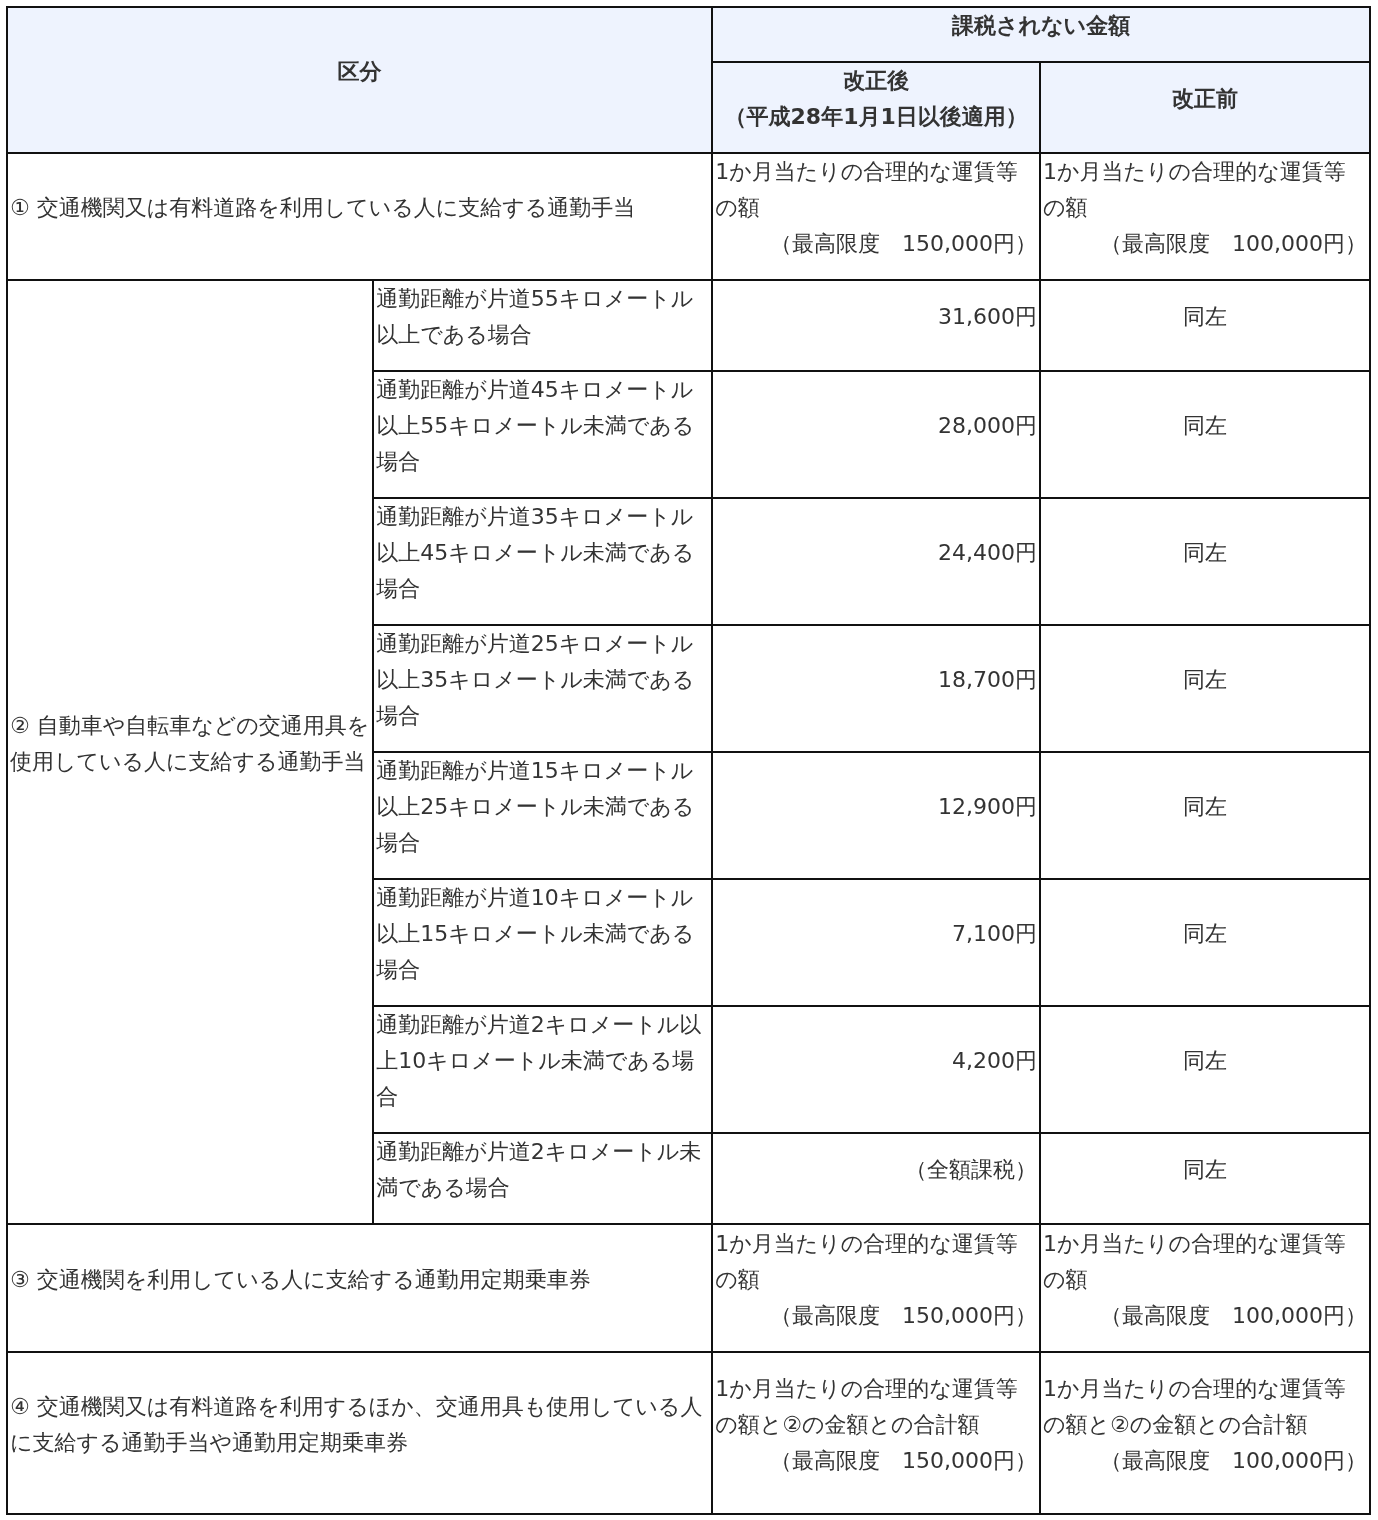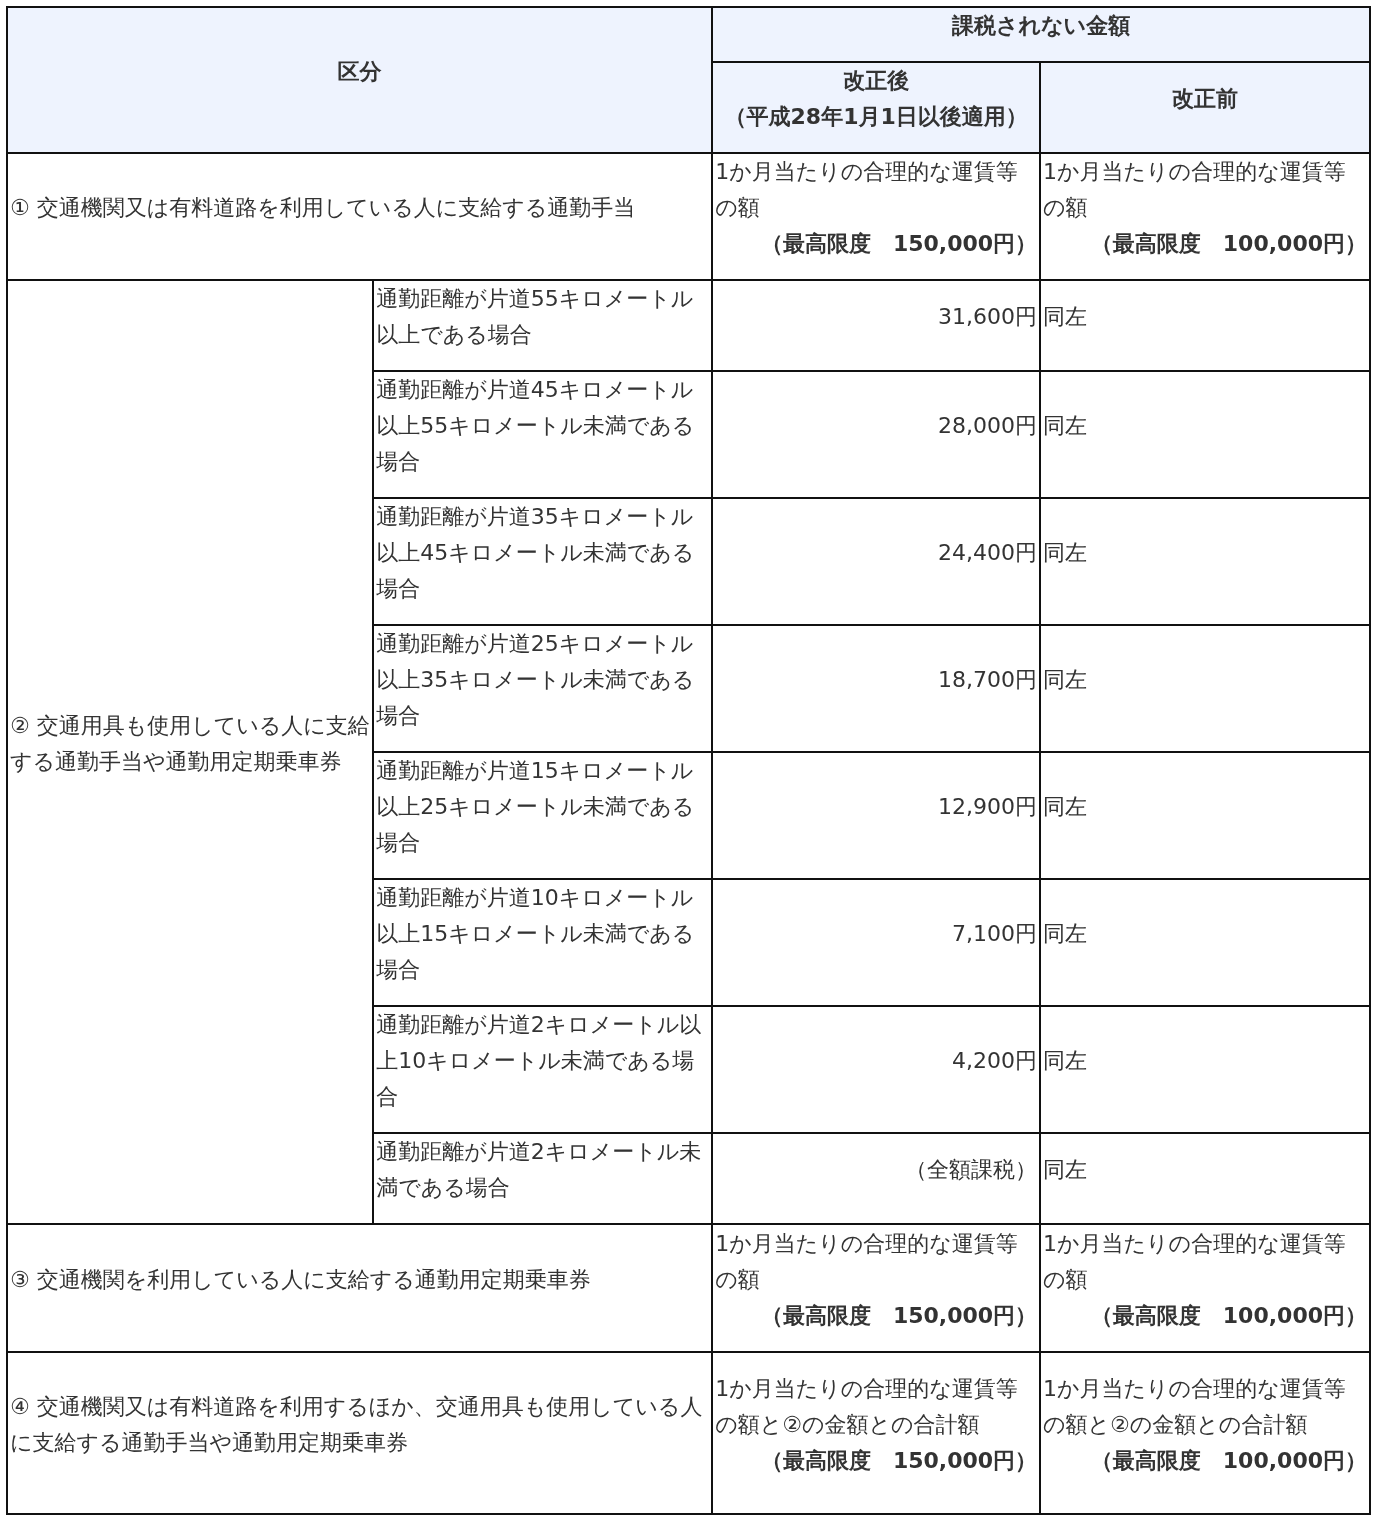"（最高限度 150,000円）" .limit { font-weight: bold -> none }
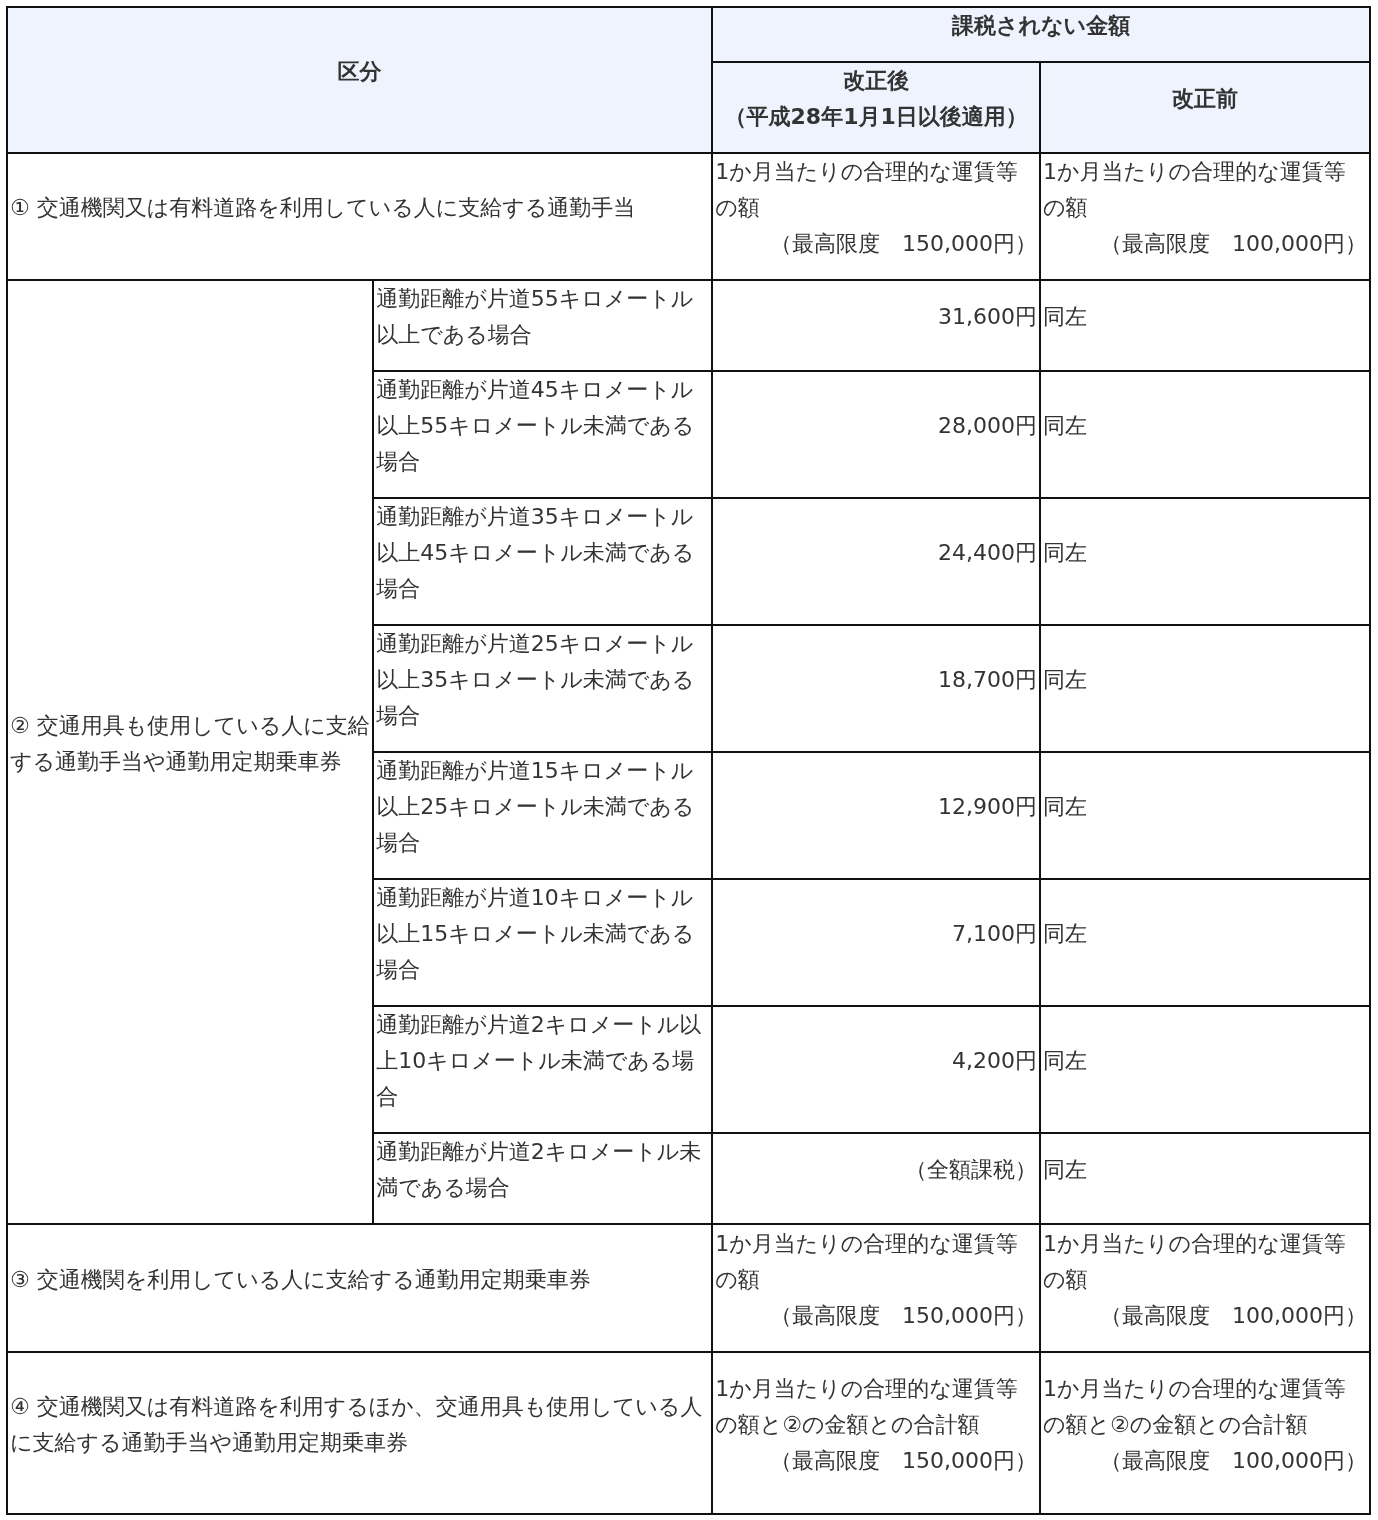"同左" .center { text-align: left -> center }
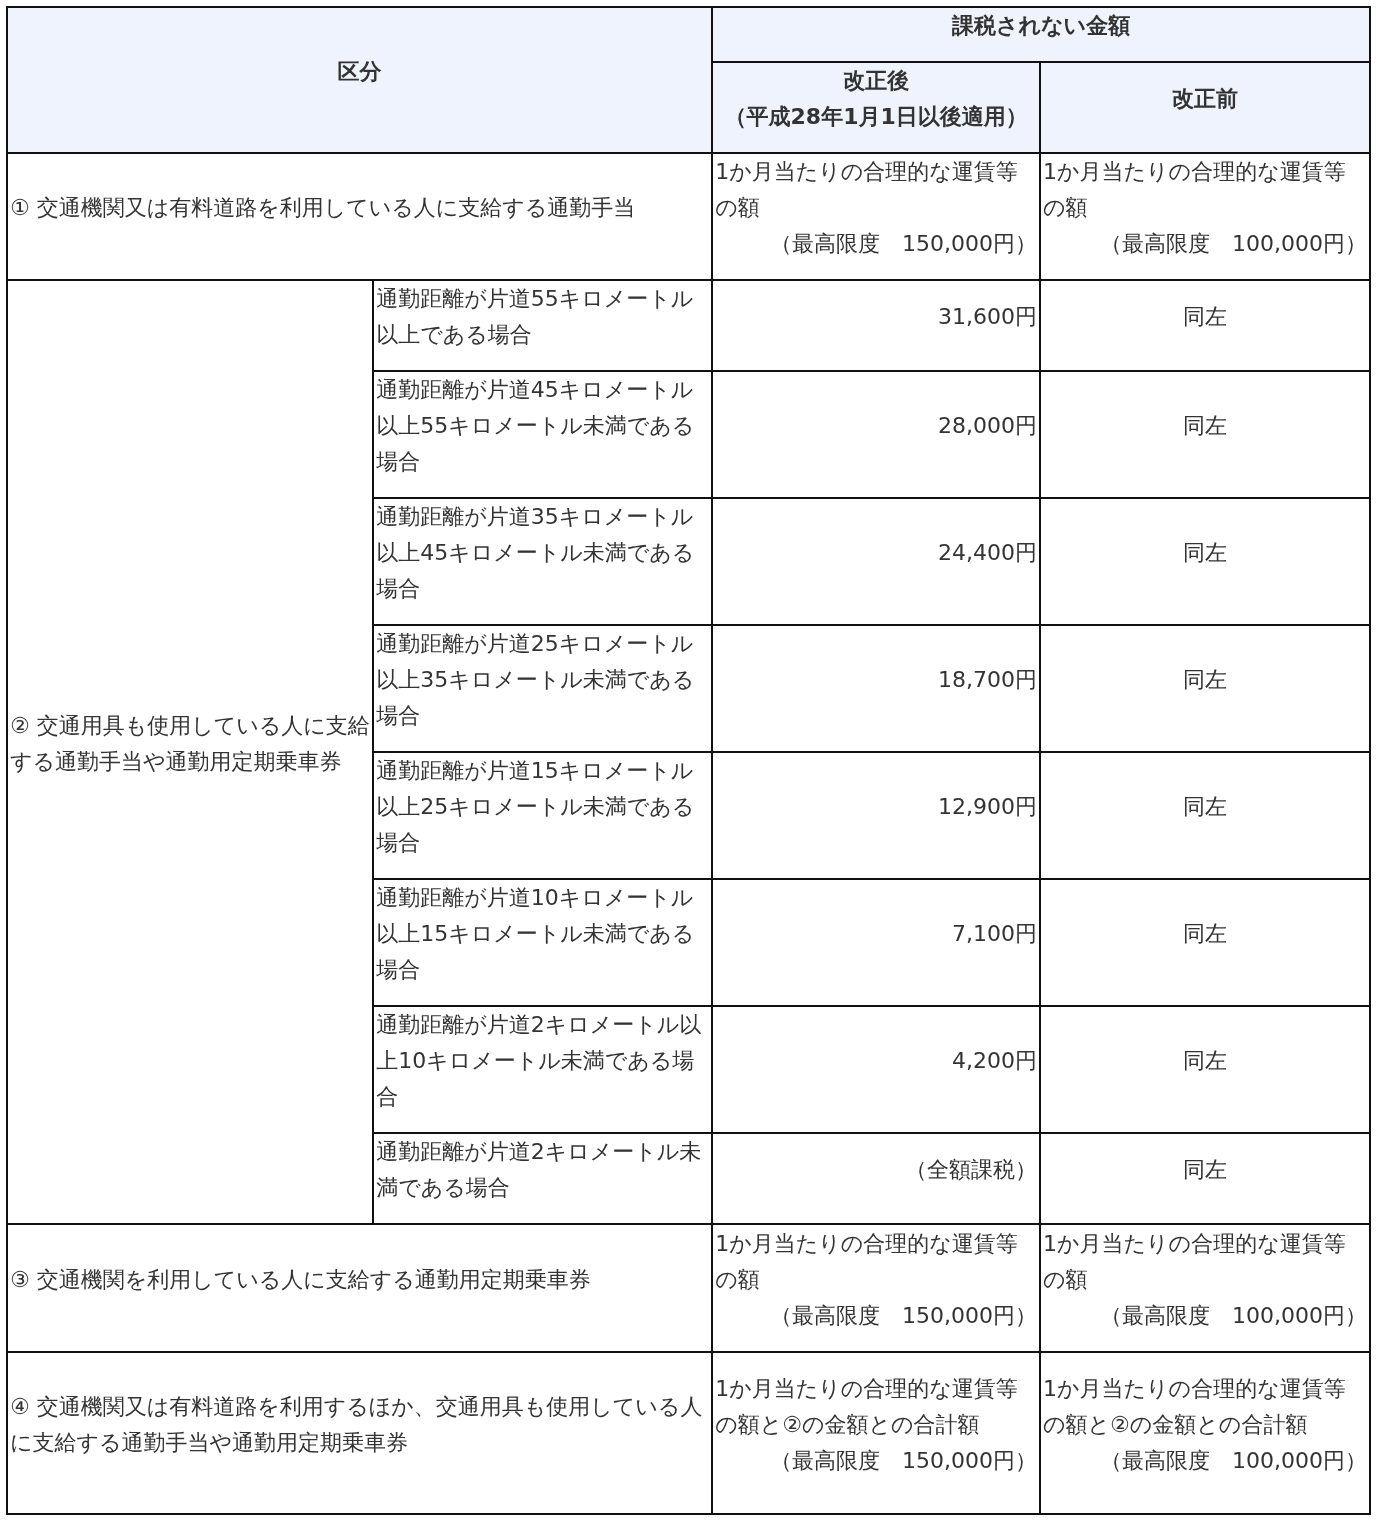"② 交通用具も使用している人に支給する通勤手当や通勤用定期乗車券" td { text: 交通用具も使用している人に支給する通勤手当や通勤用定期乗車券 -> 自動車や自転車などの交通用具を使用している人に支給する通勤手当 }
